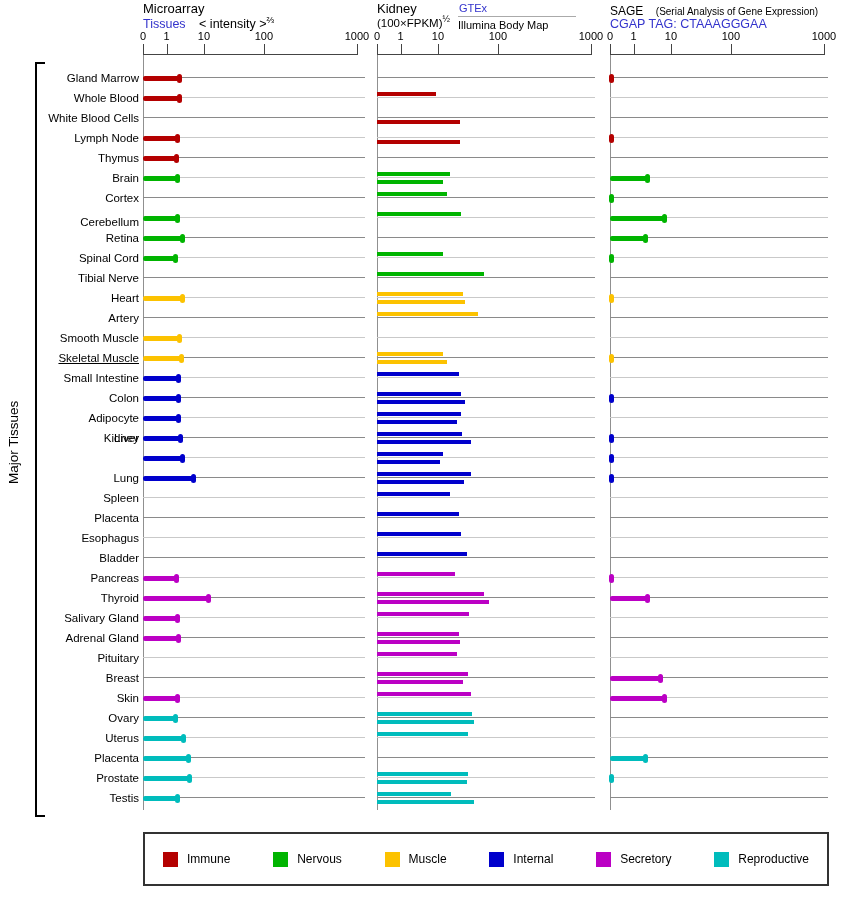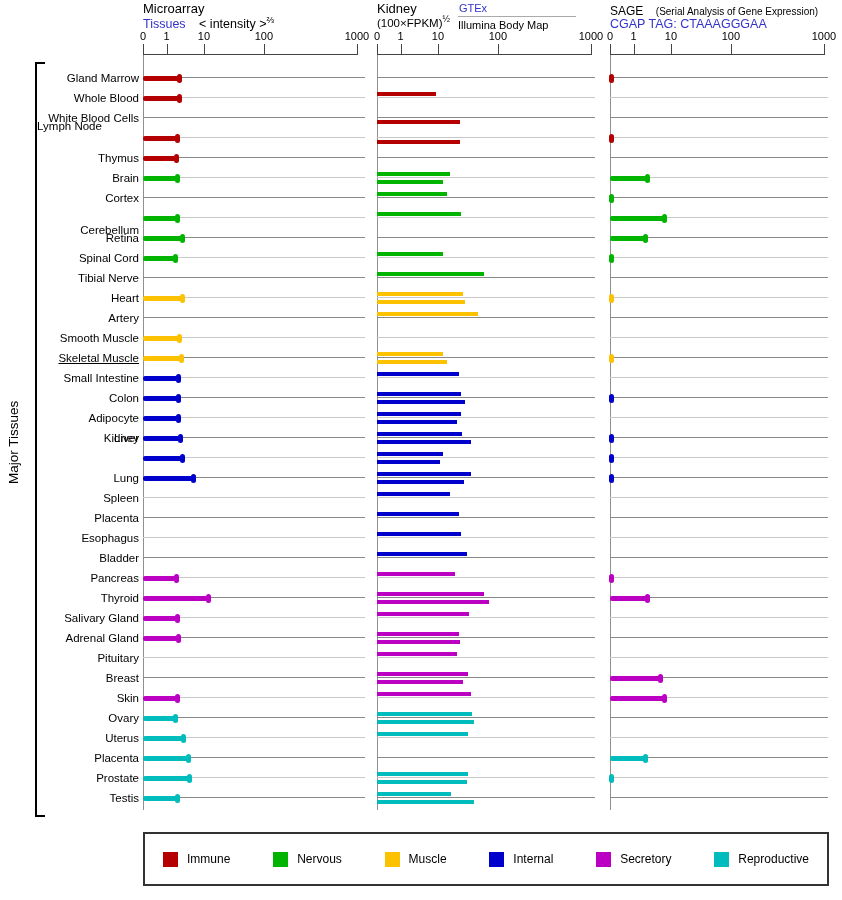"Lymph Node" div.tl { text-align: center -> none; top: 116px -> 128px }
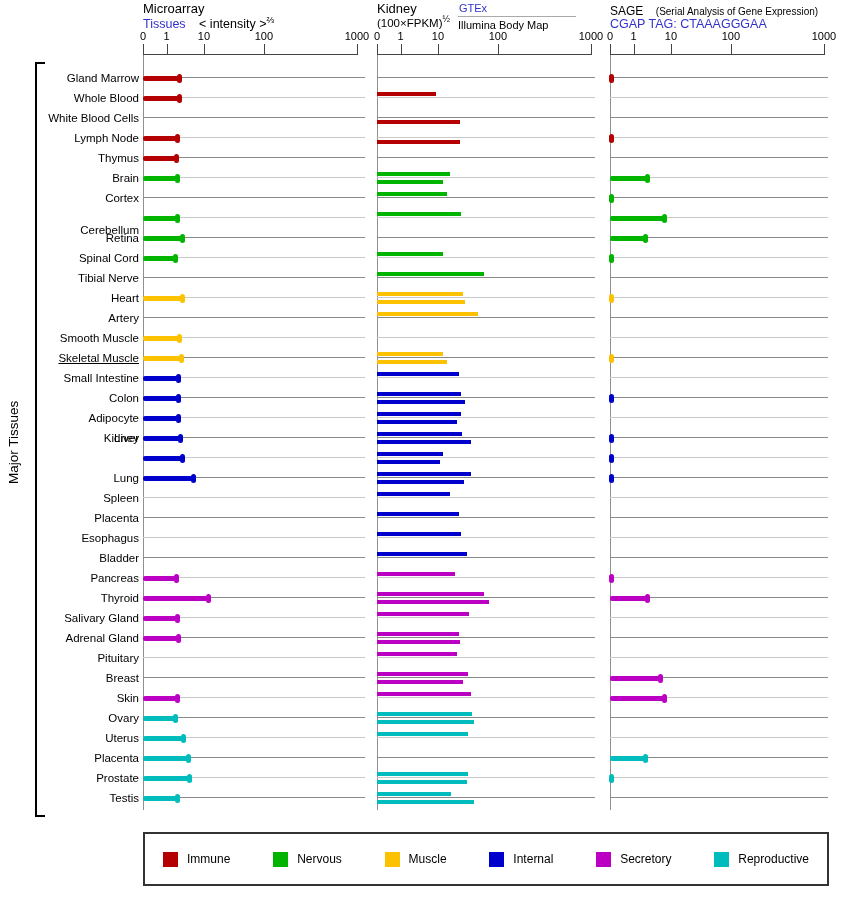"Cerebellum" div.tl { top: 220px -> 212px }
